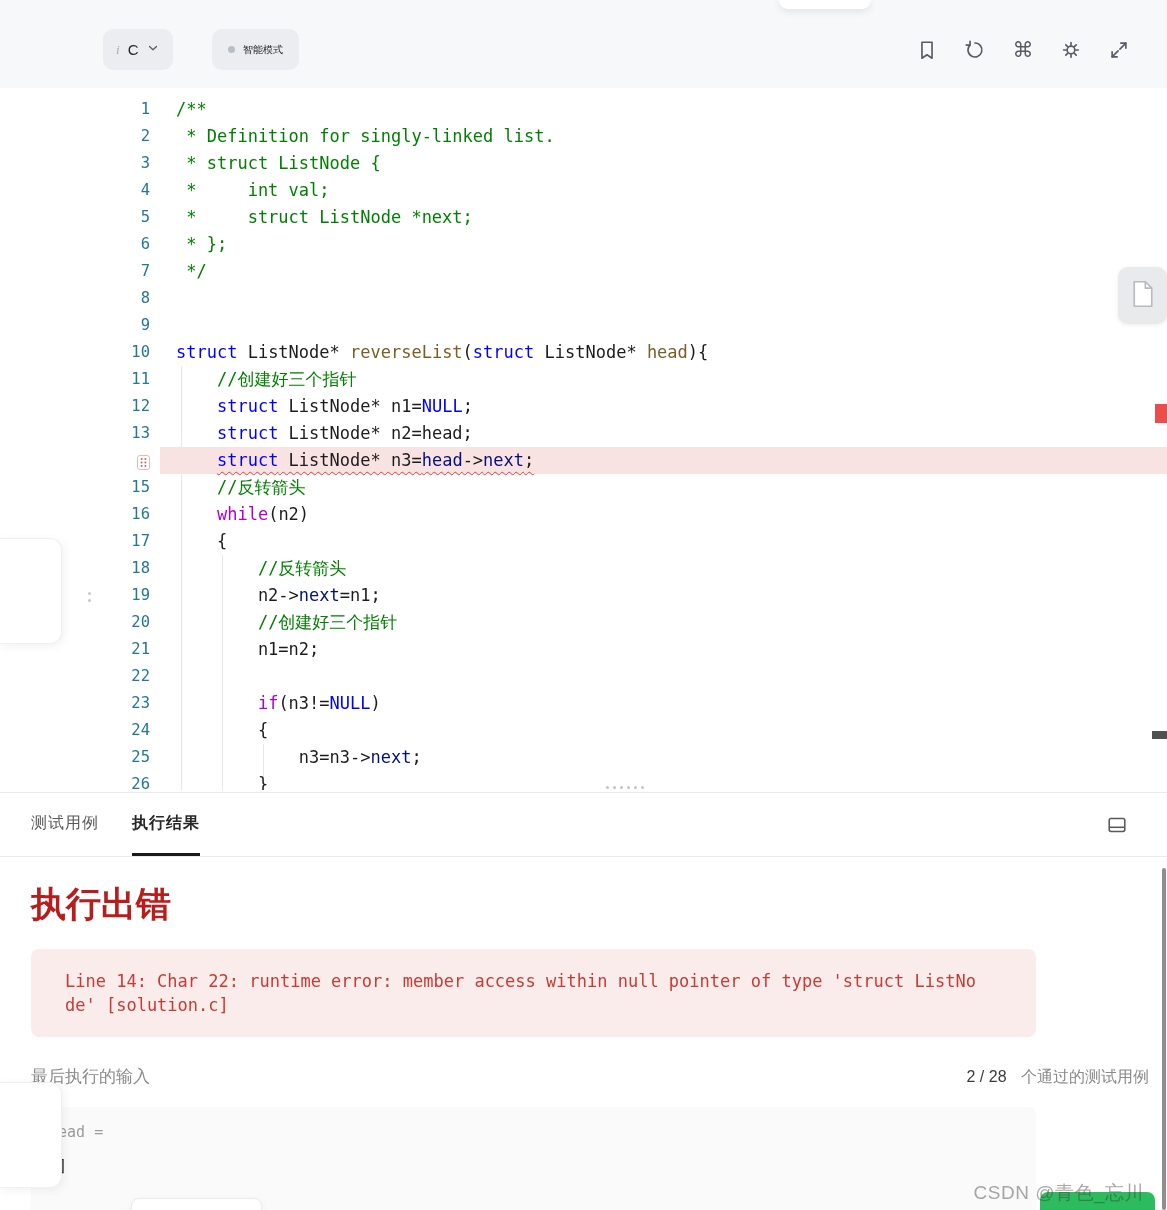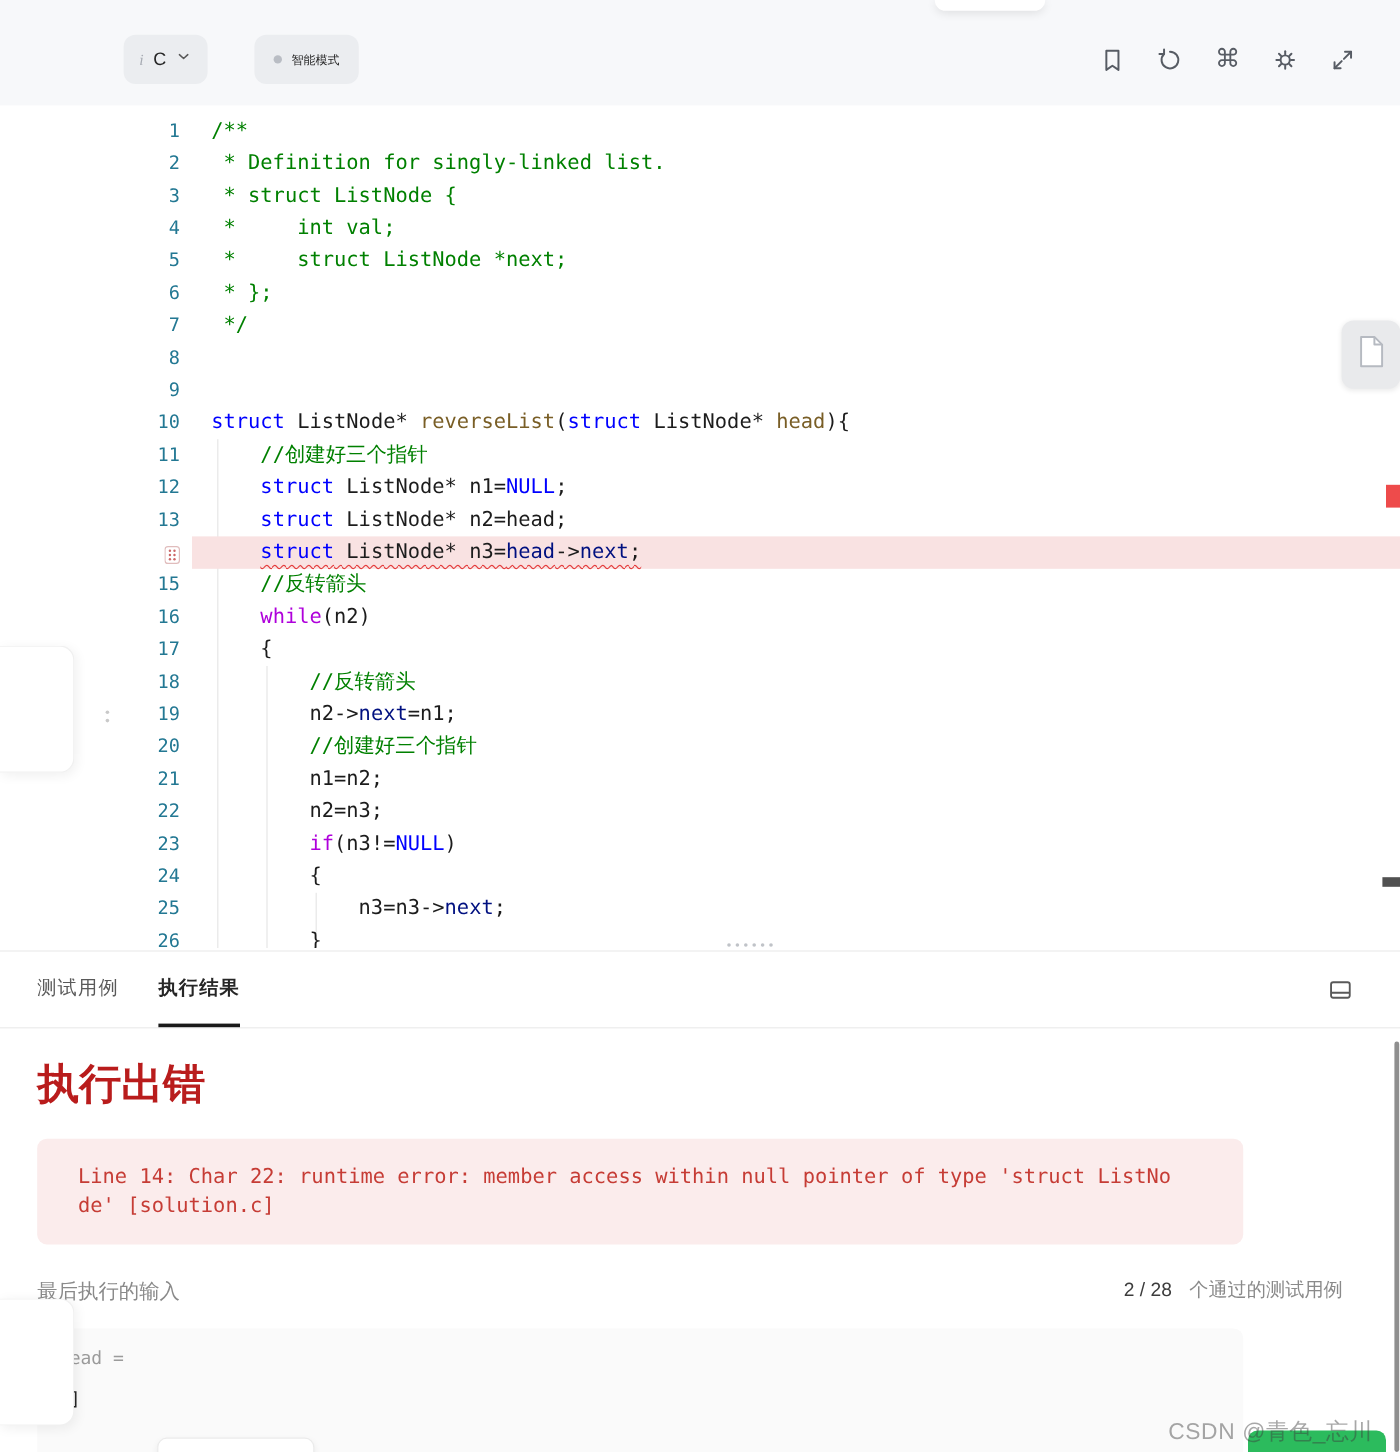"n2=n3;" div.code-text { html: <div><span> n2=n3;</span></div> -> none }
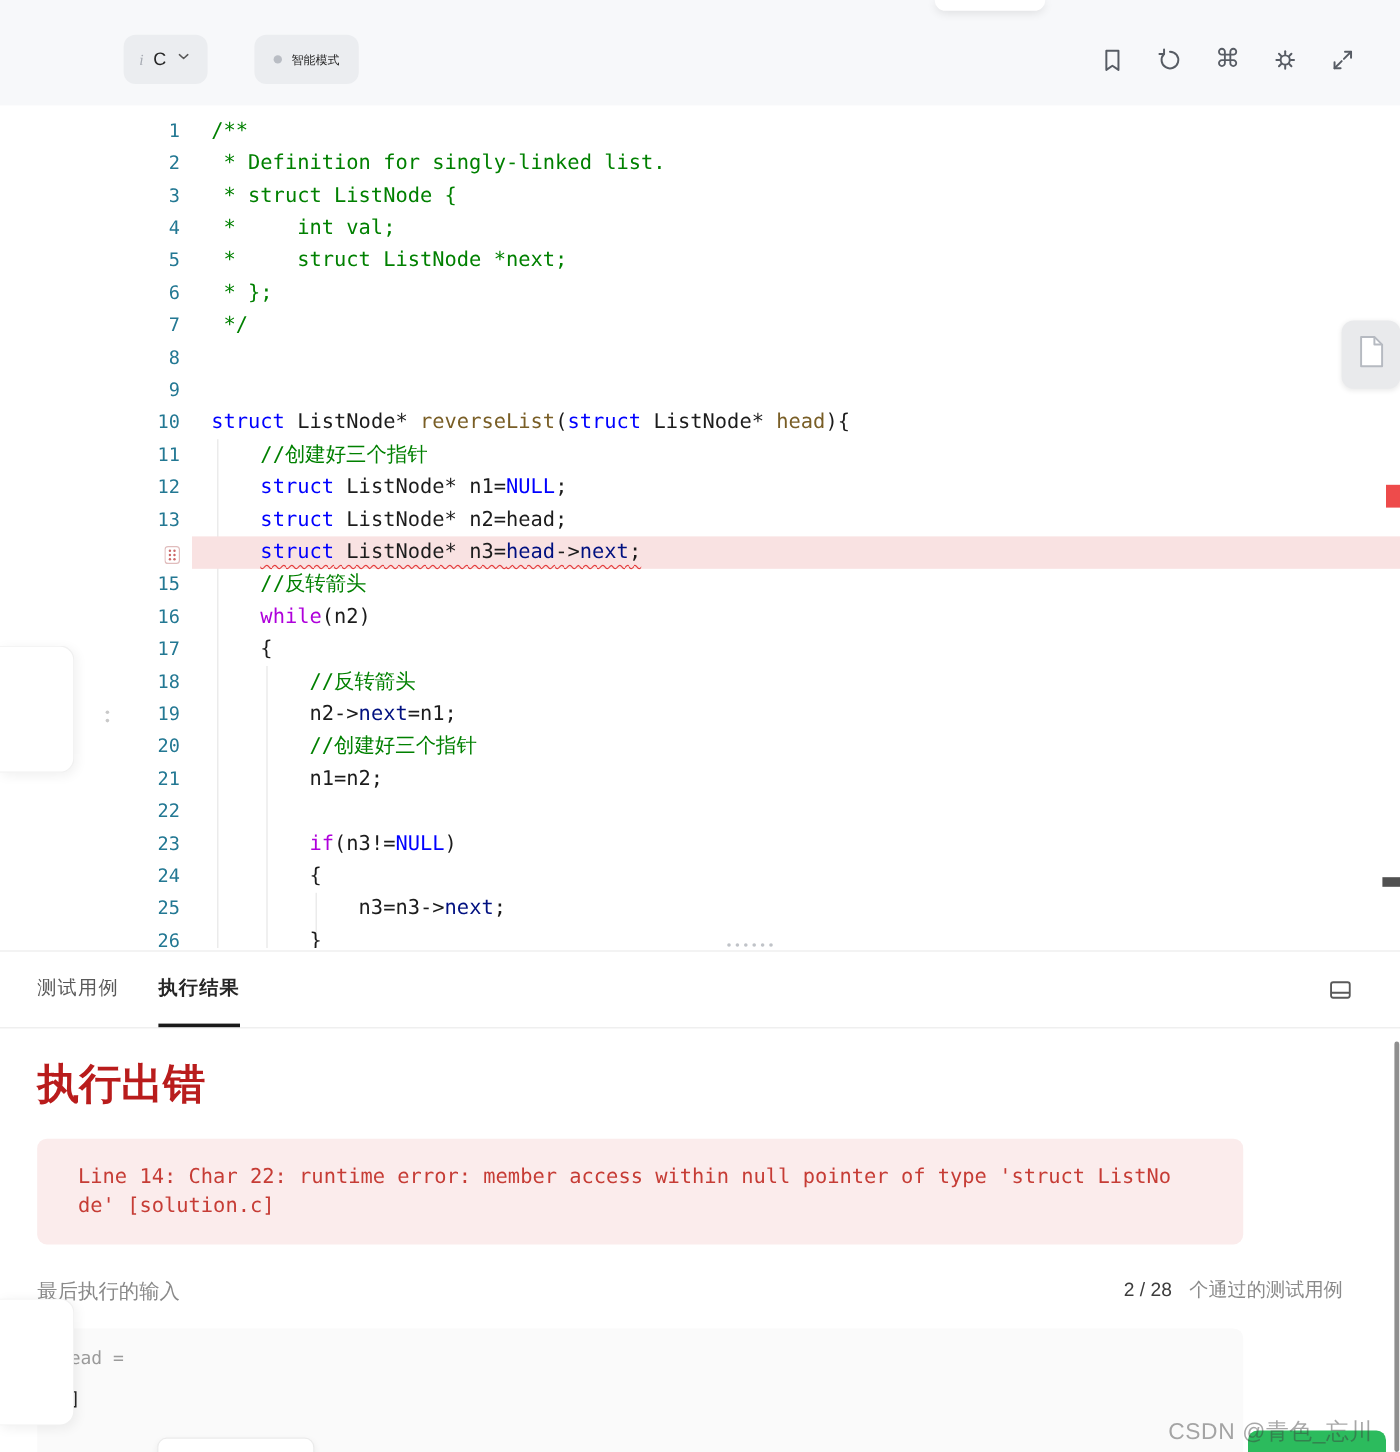"最后执行的输入" .io-row { align-items: flex-start -> flex-end; right: 48px -> 18px }
